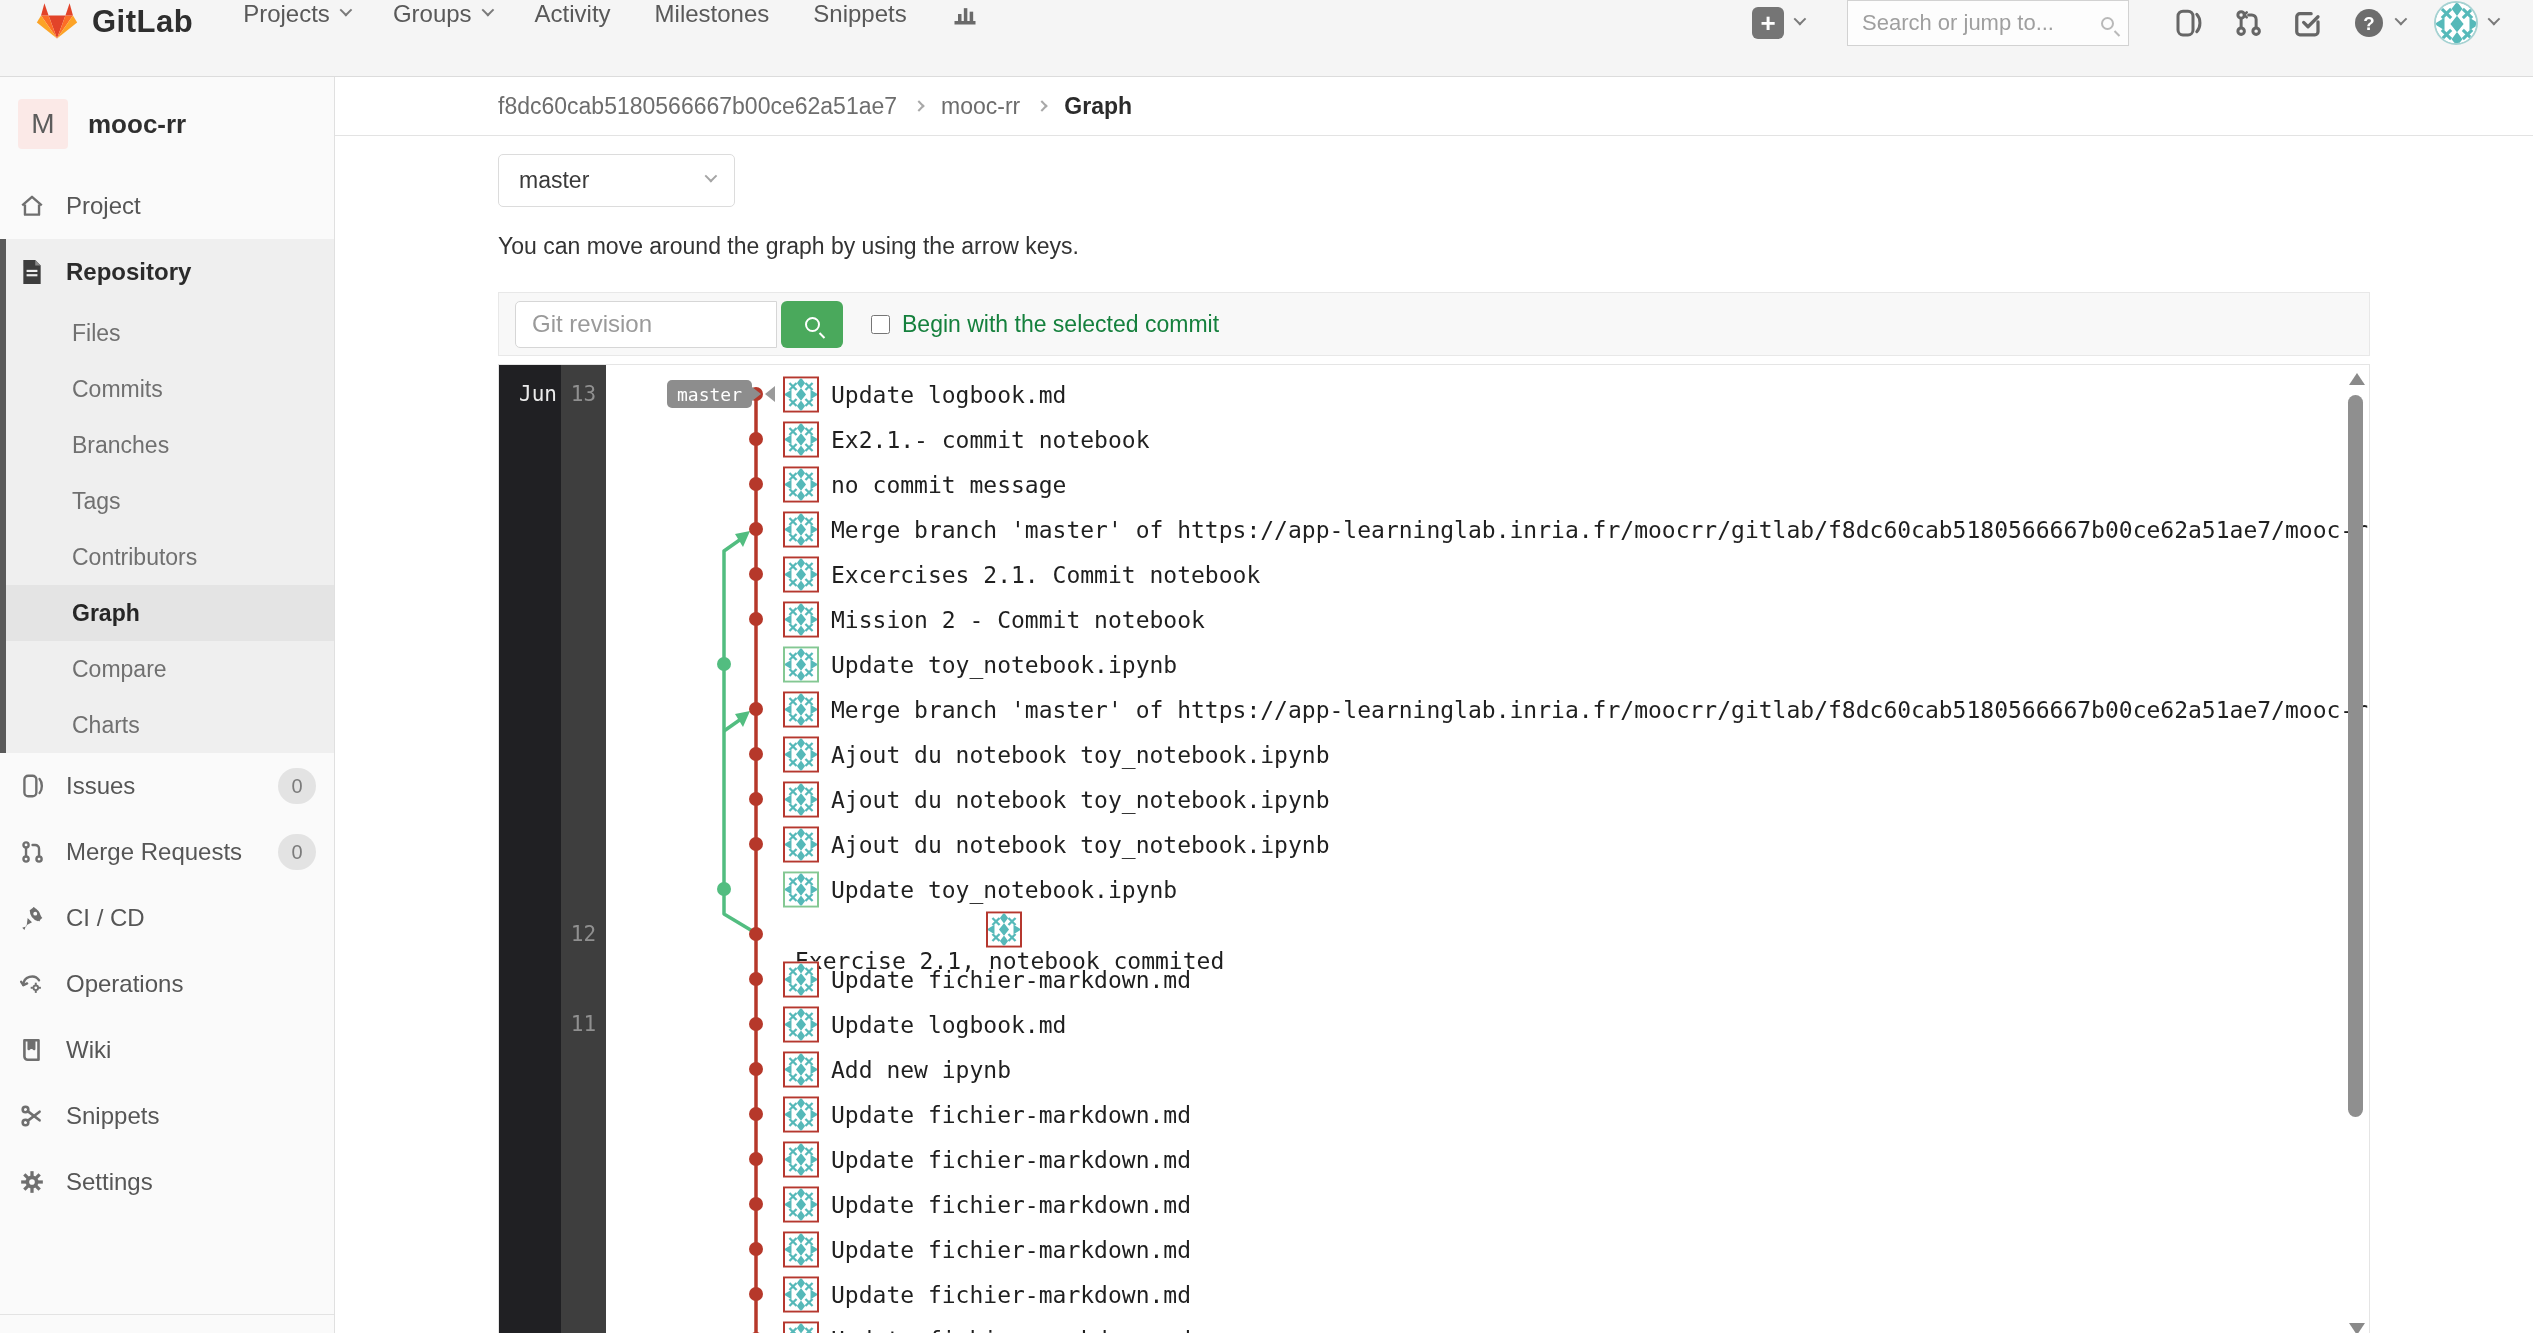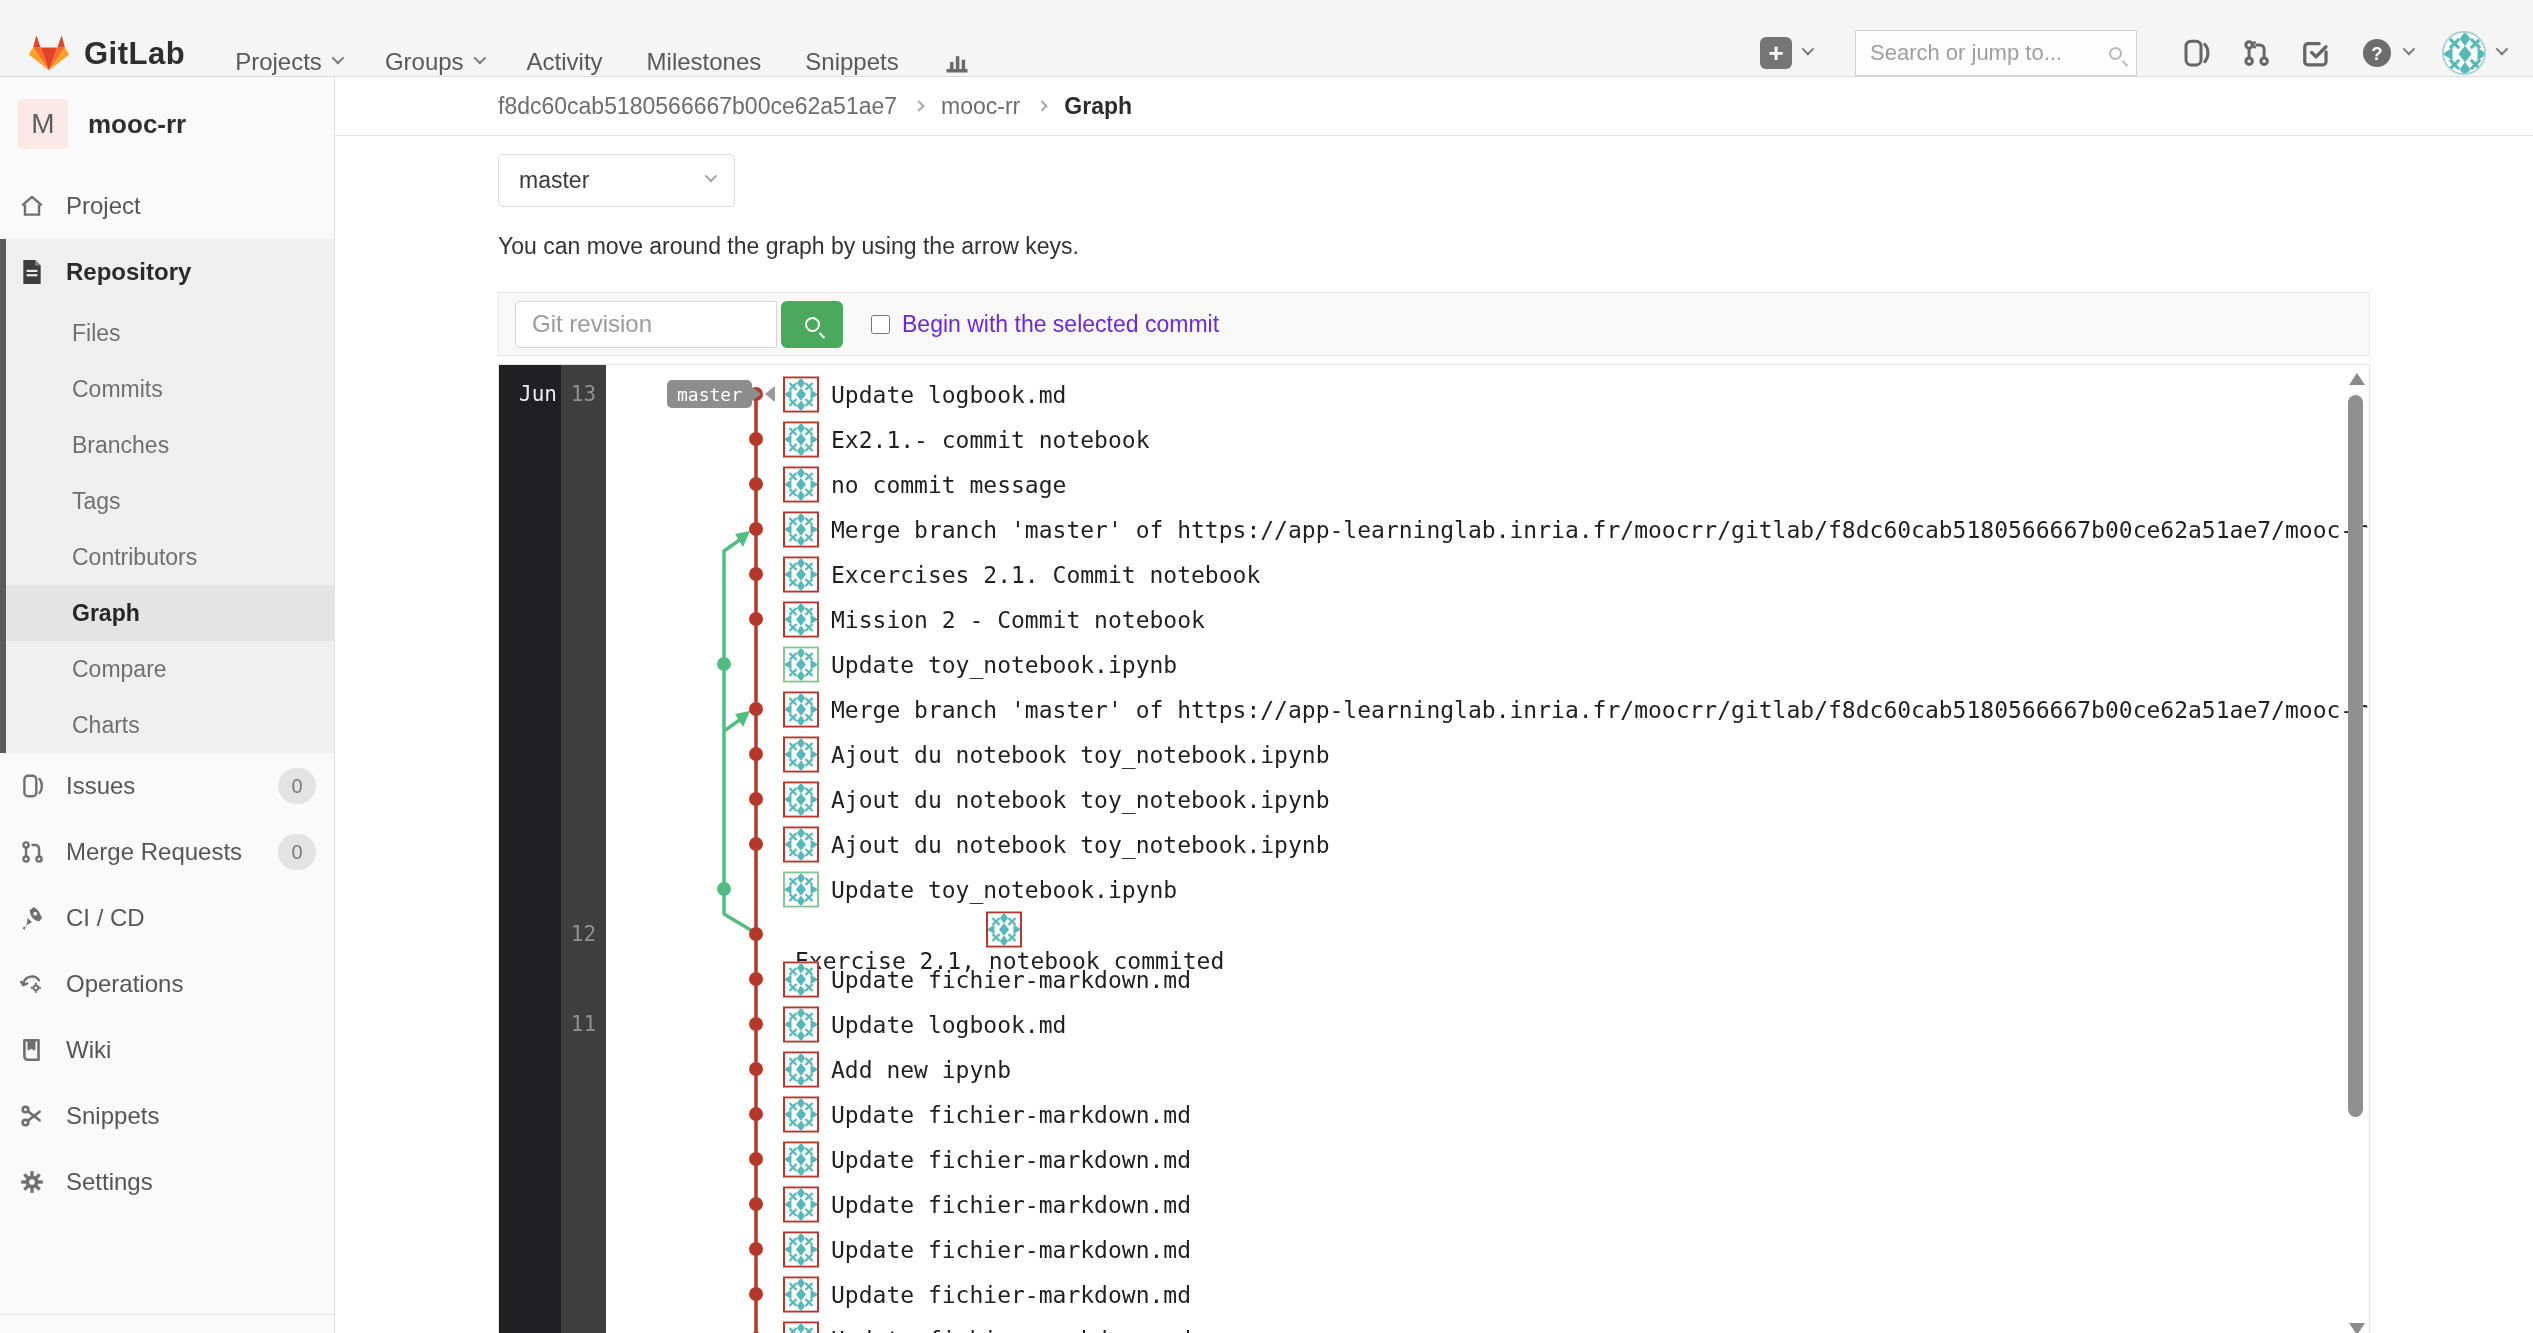"GitLab" .navbar { align-items: flex-end -> flex-start; padding: 0 28px -> 0 36px }
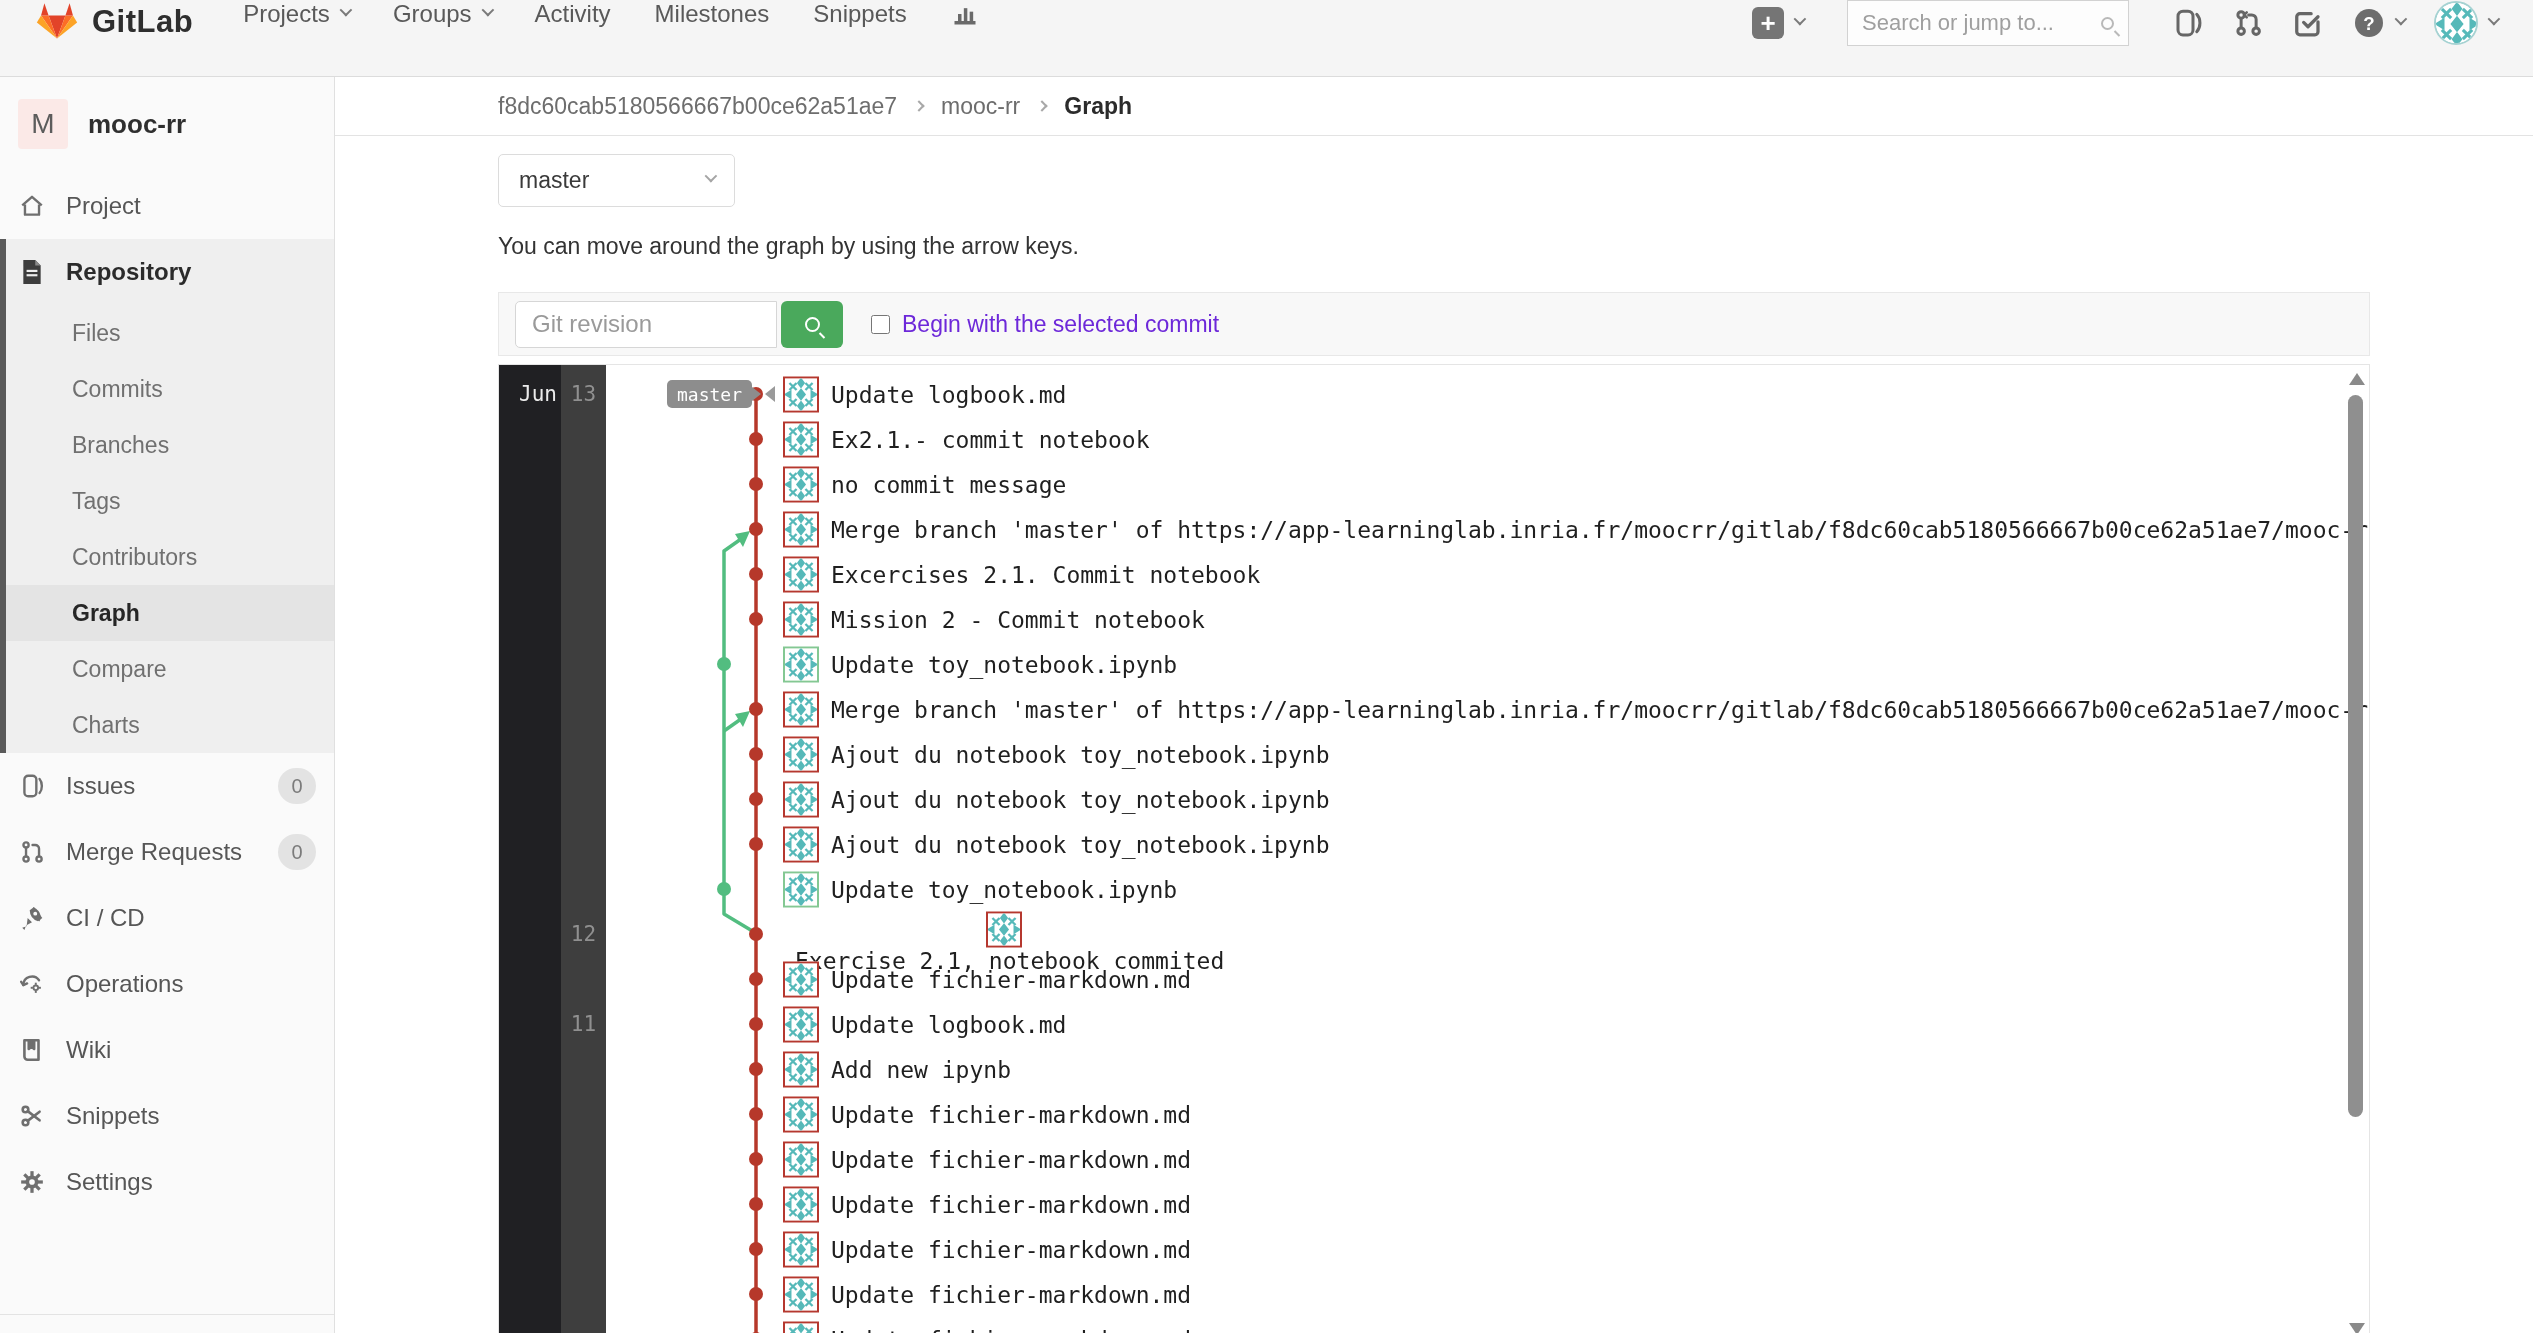"Begin with the selected commit" .rev-check label { color: #6d28d9 -> #15803d }
